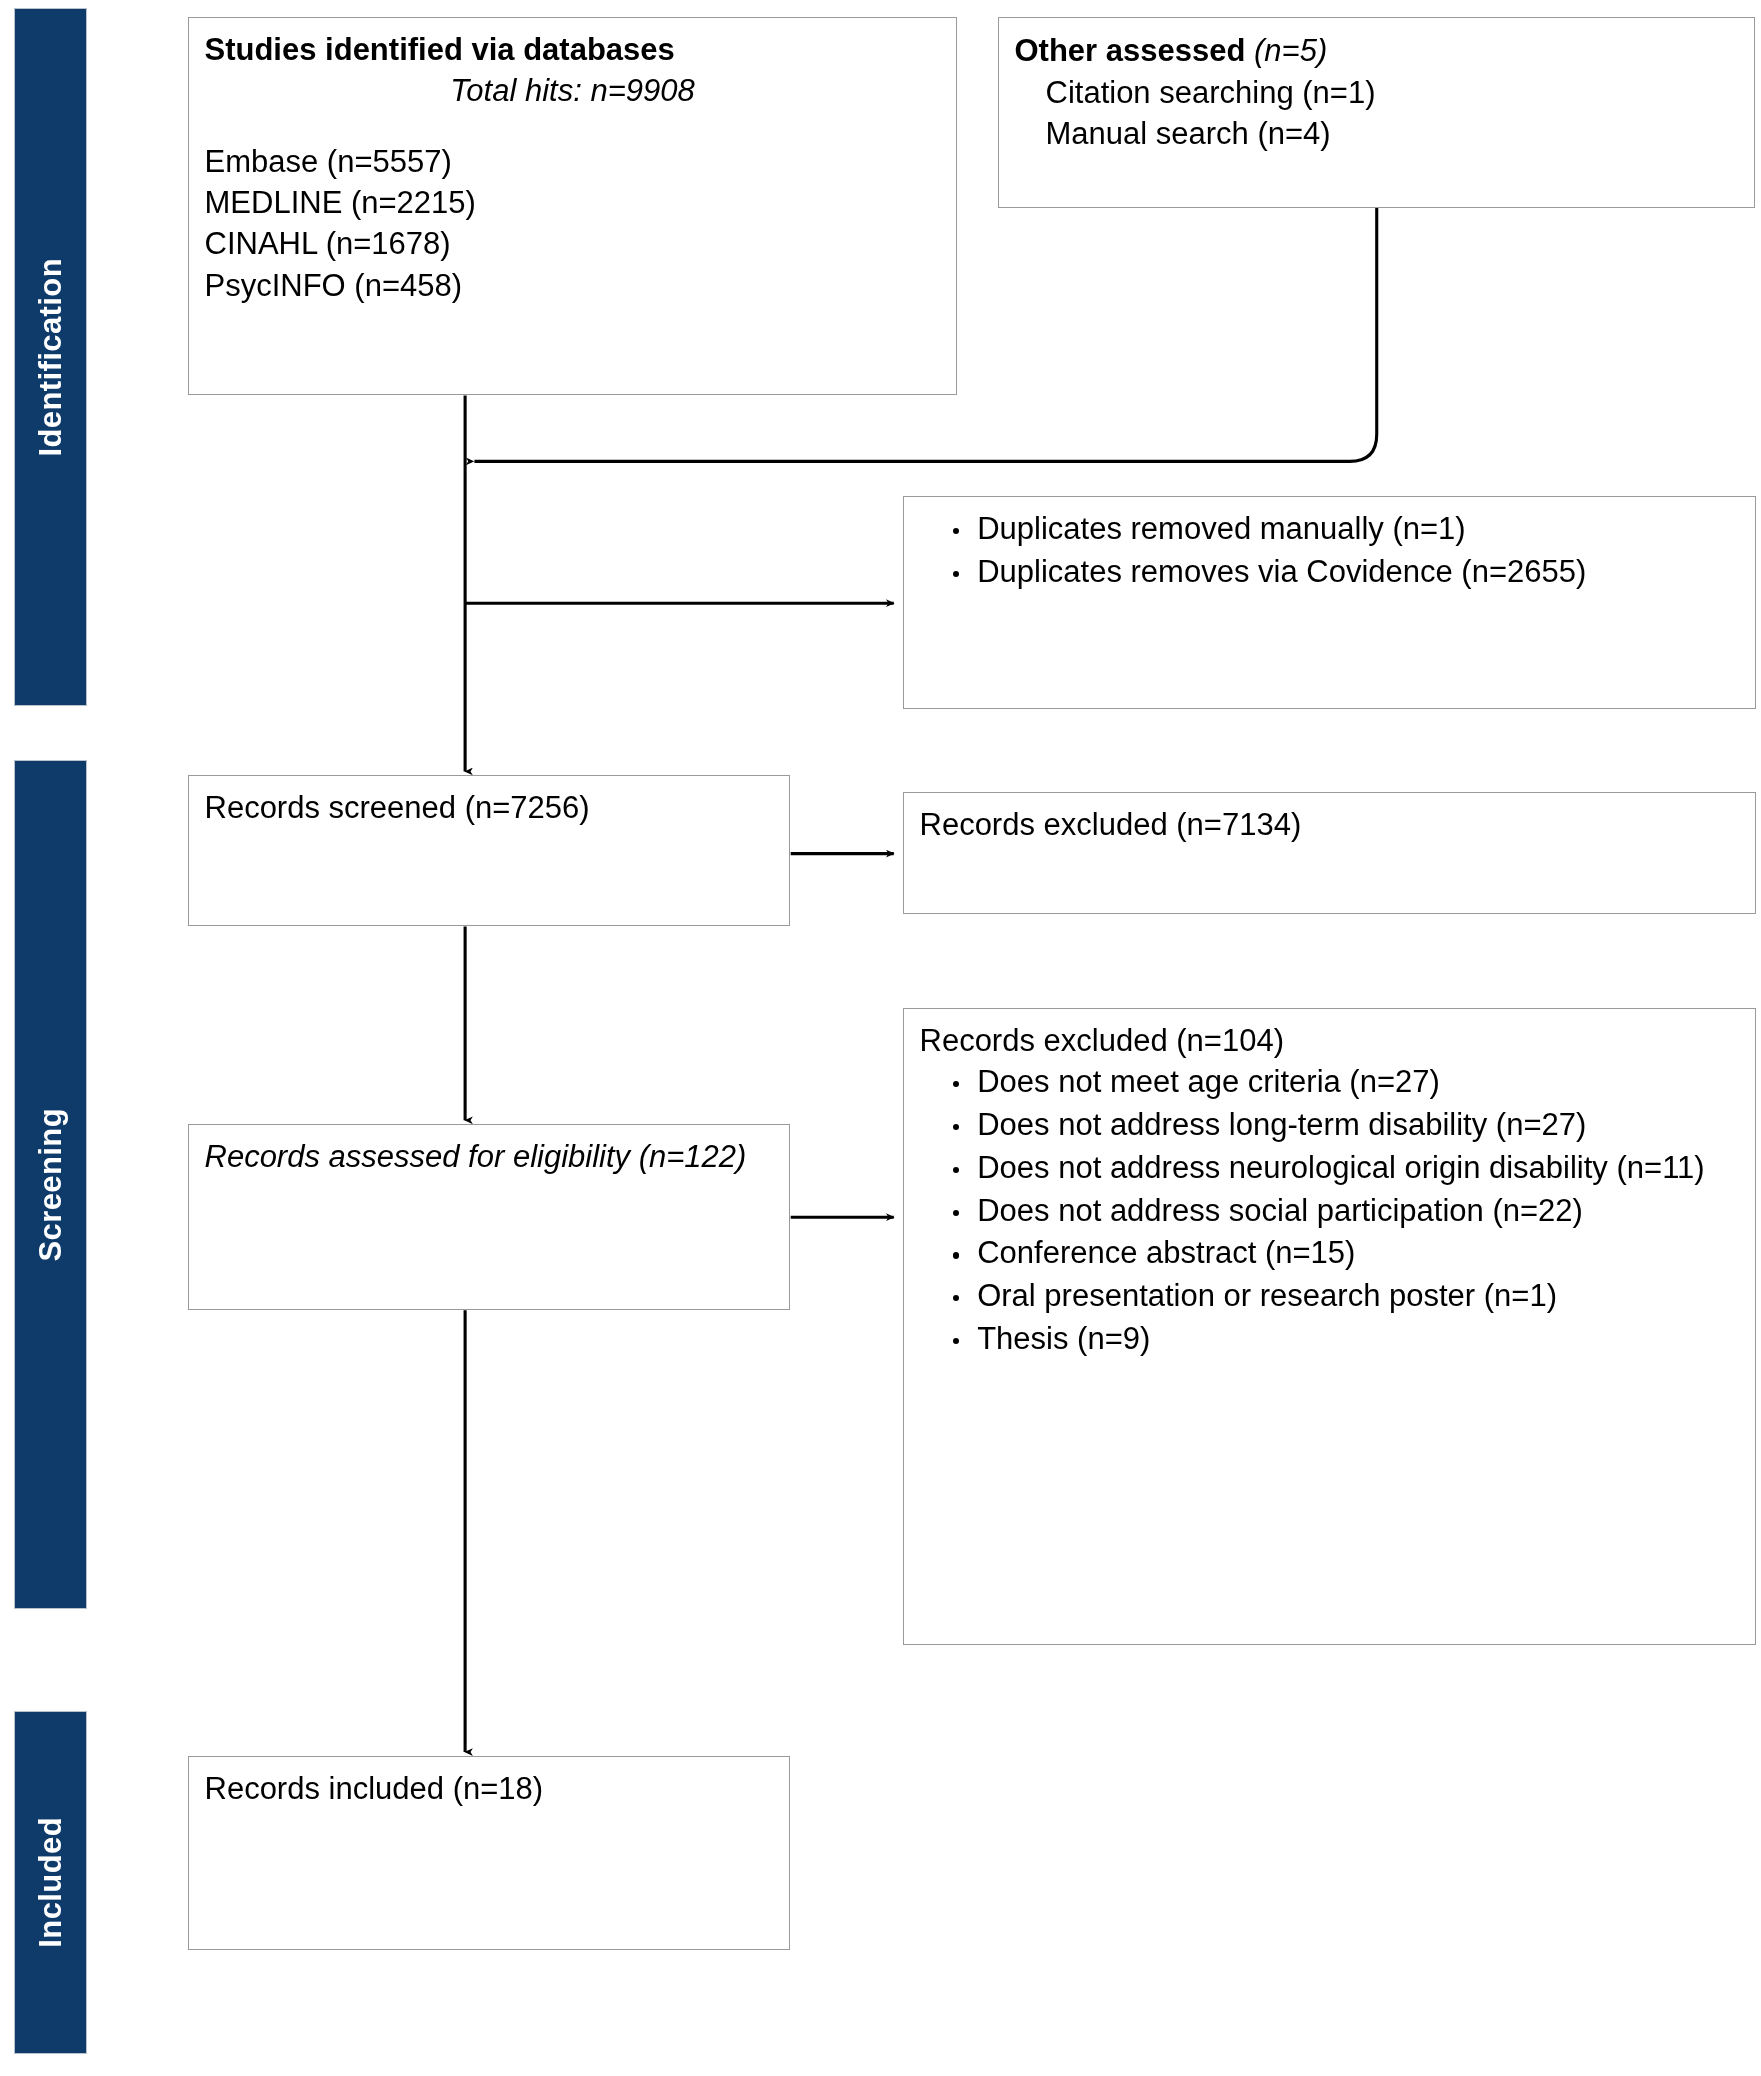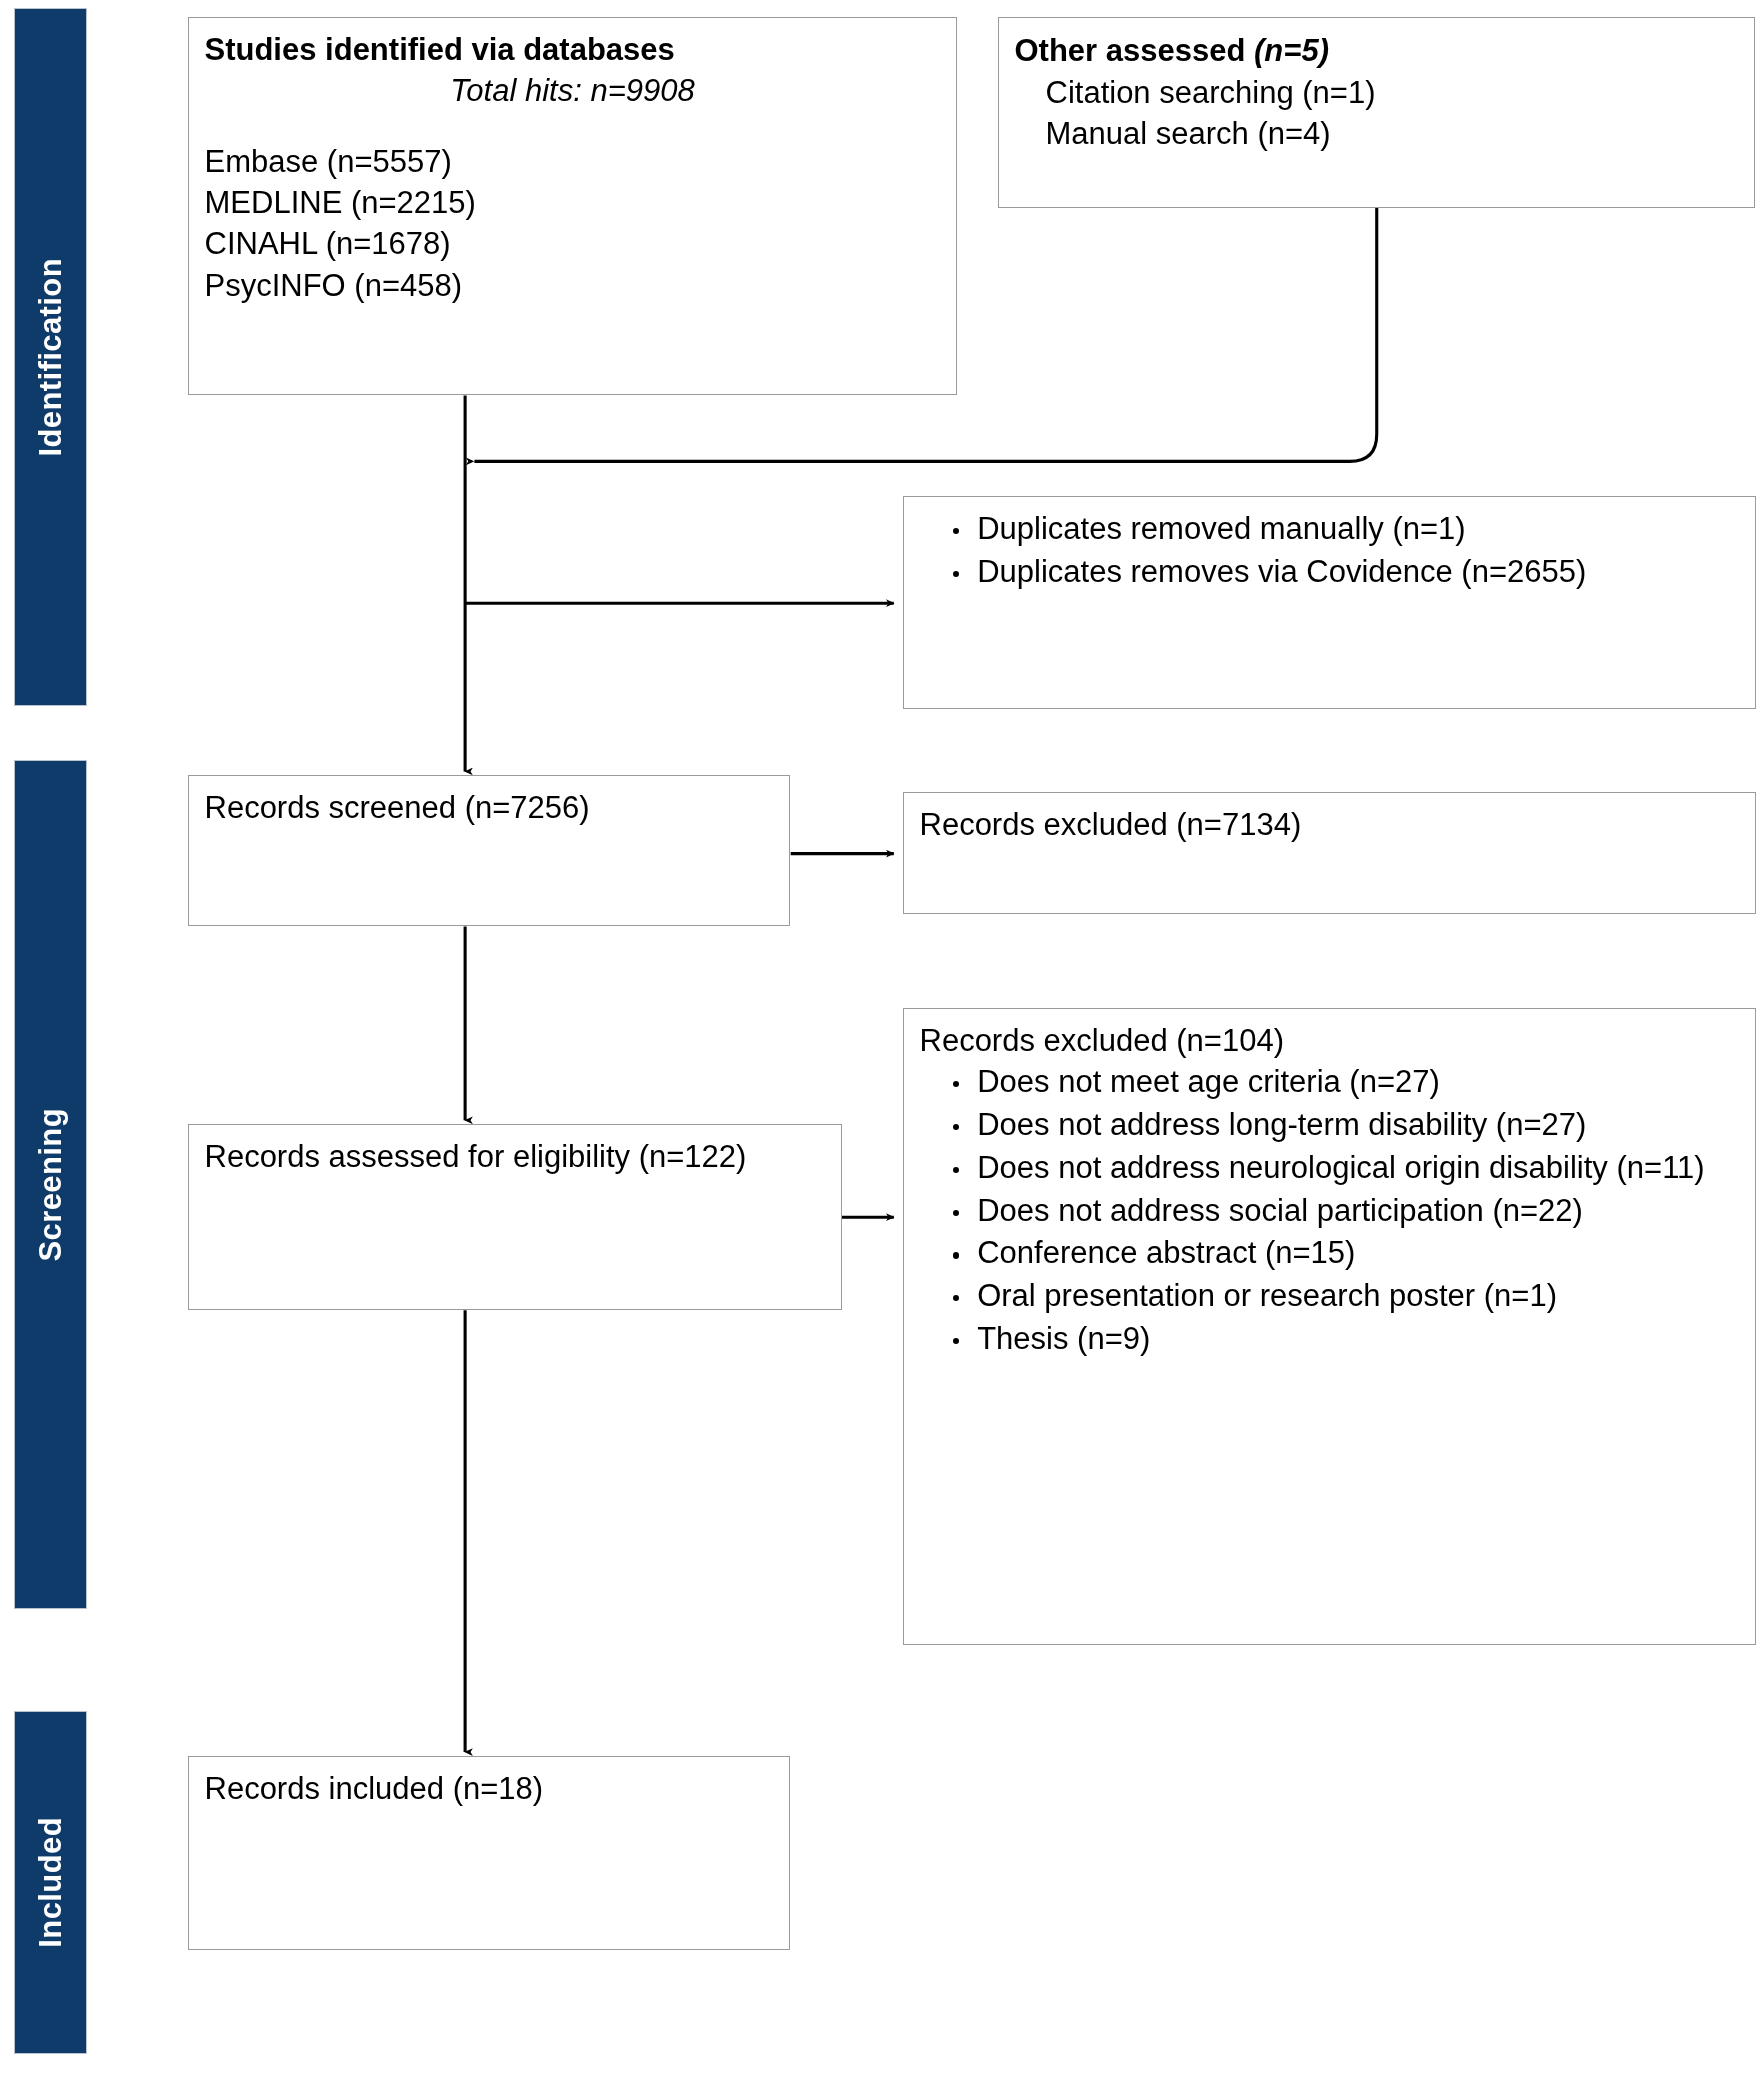"(n=5)" span { font-weight: bold -> normal }
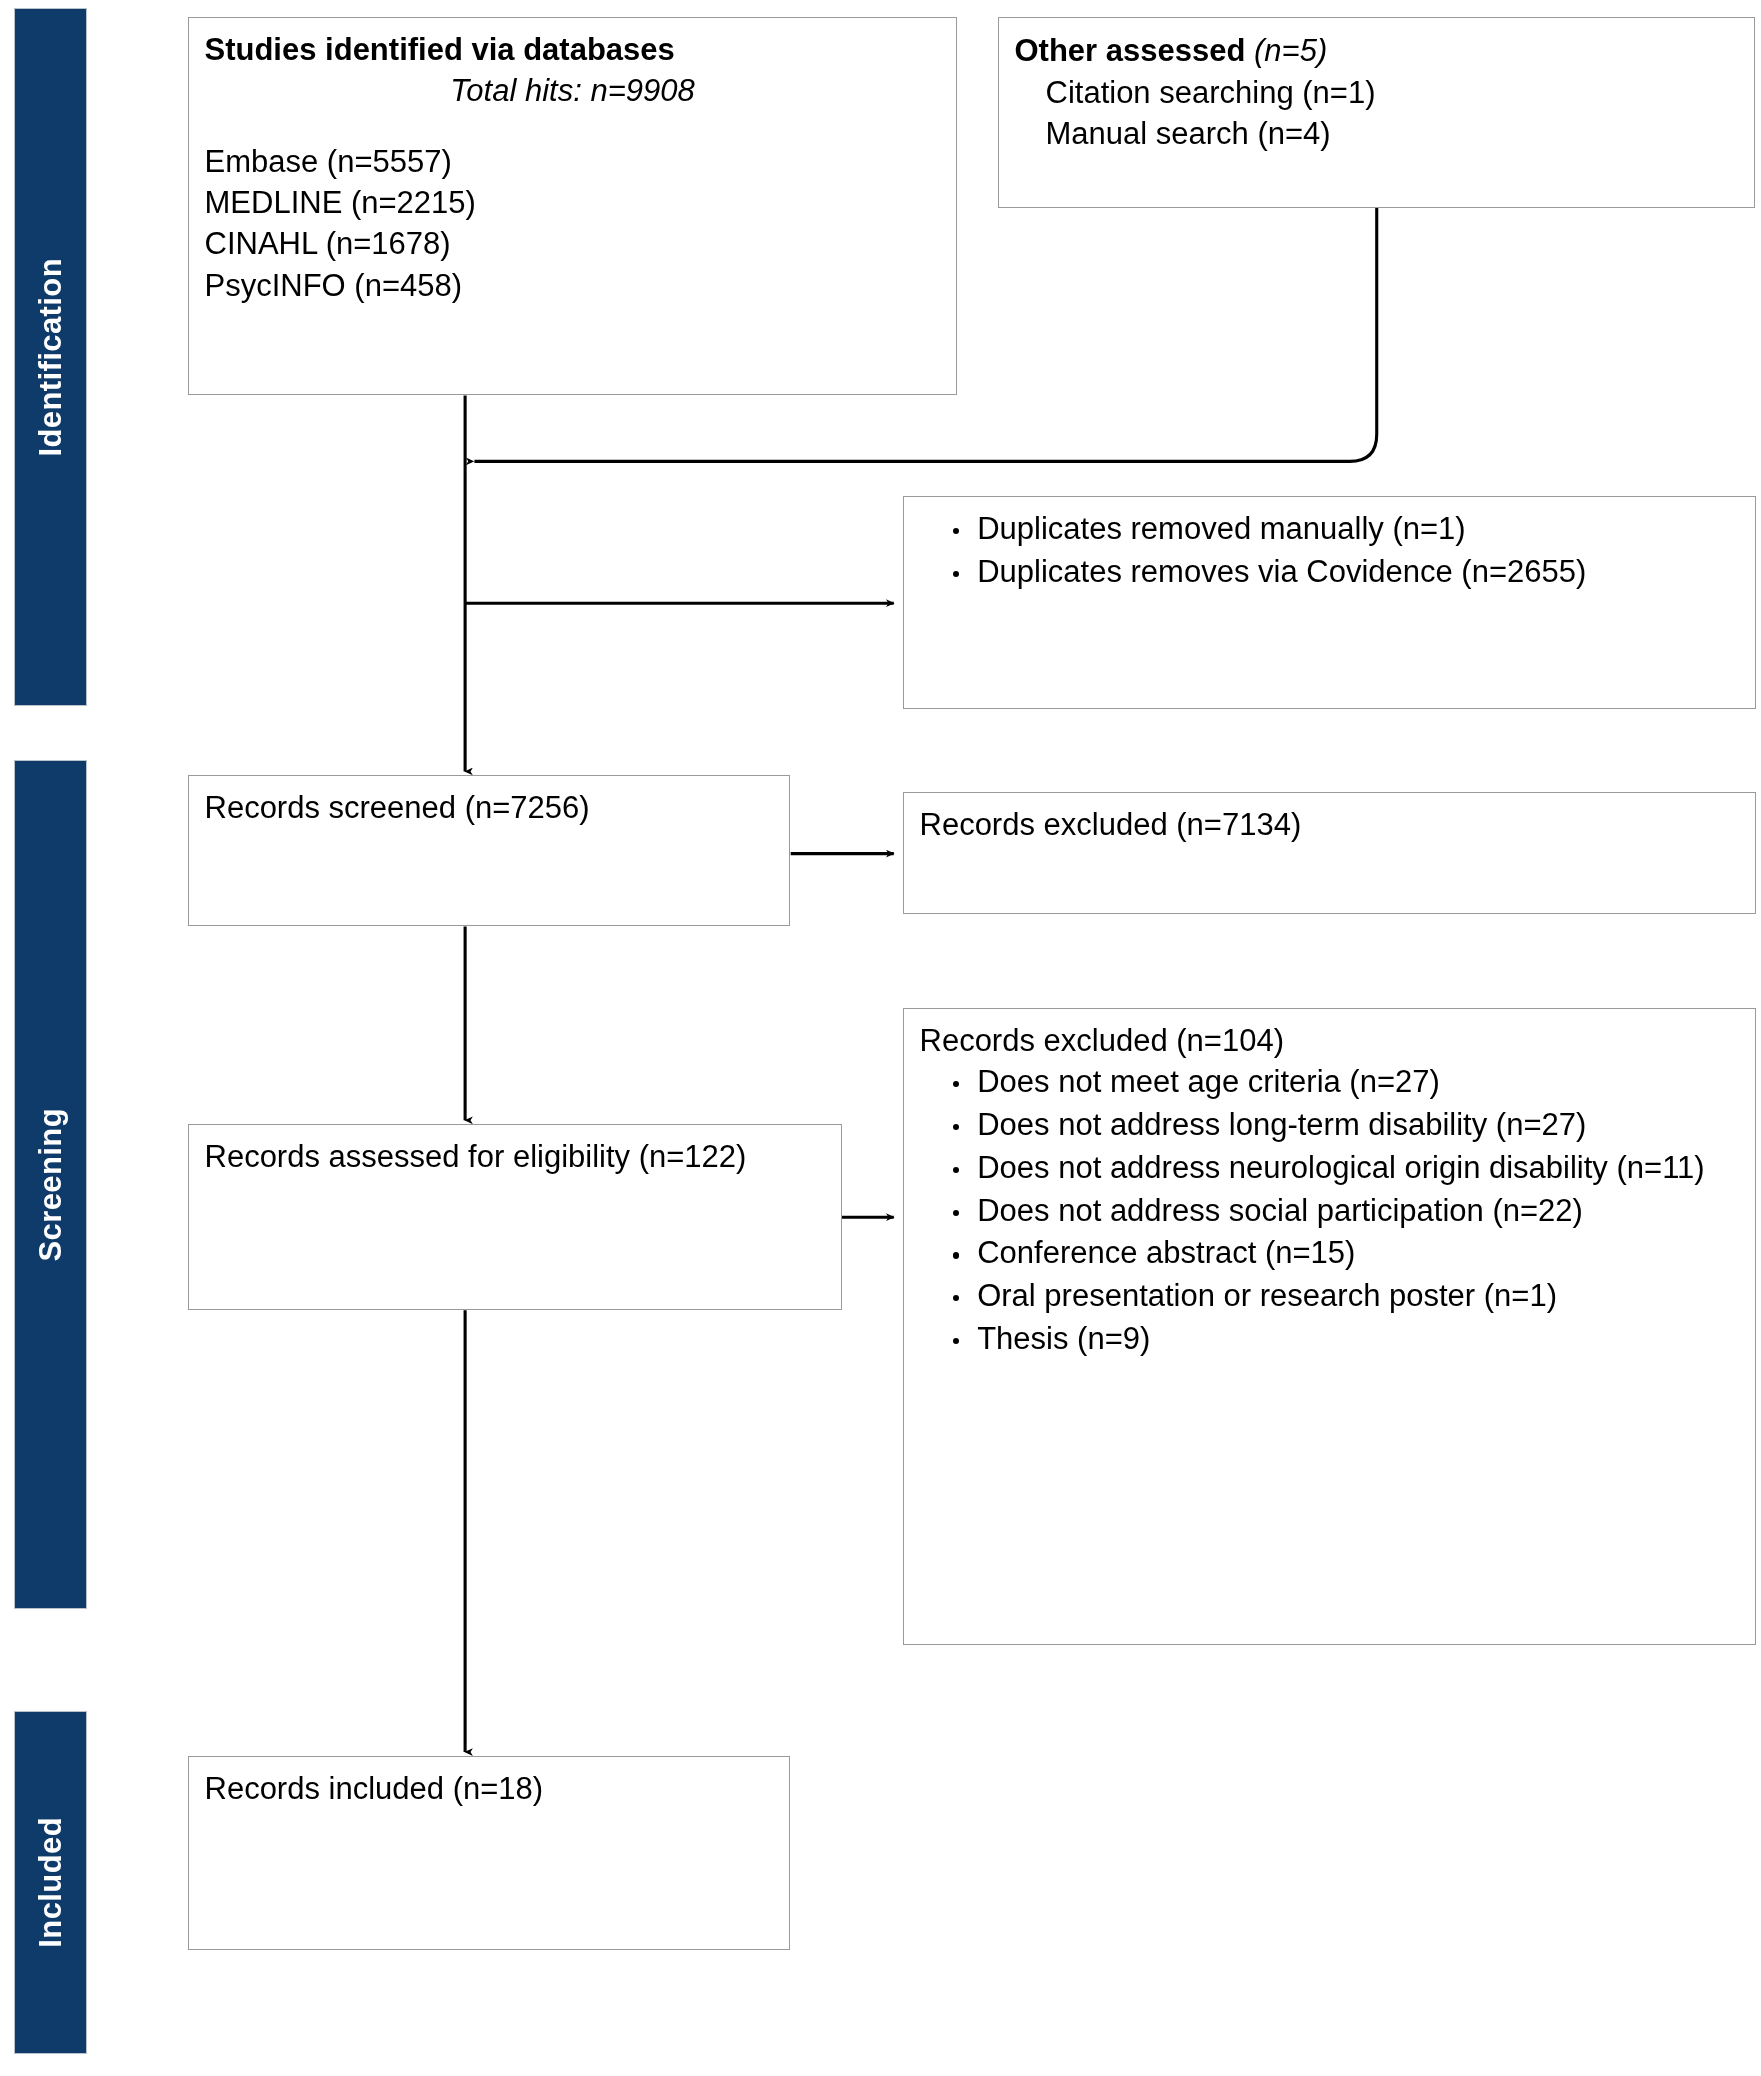"Records assessed for eligibility (n=122)" #box-eligibility { font-style: none -> italic; width: 654px -> 602px }
